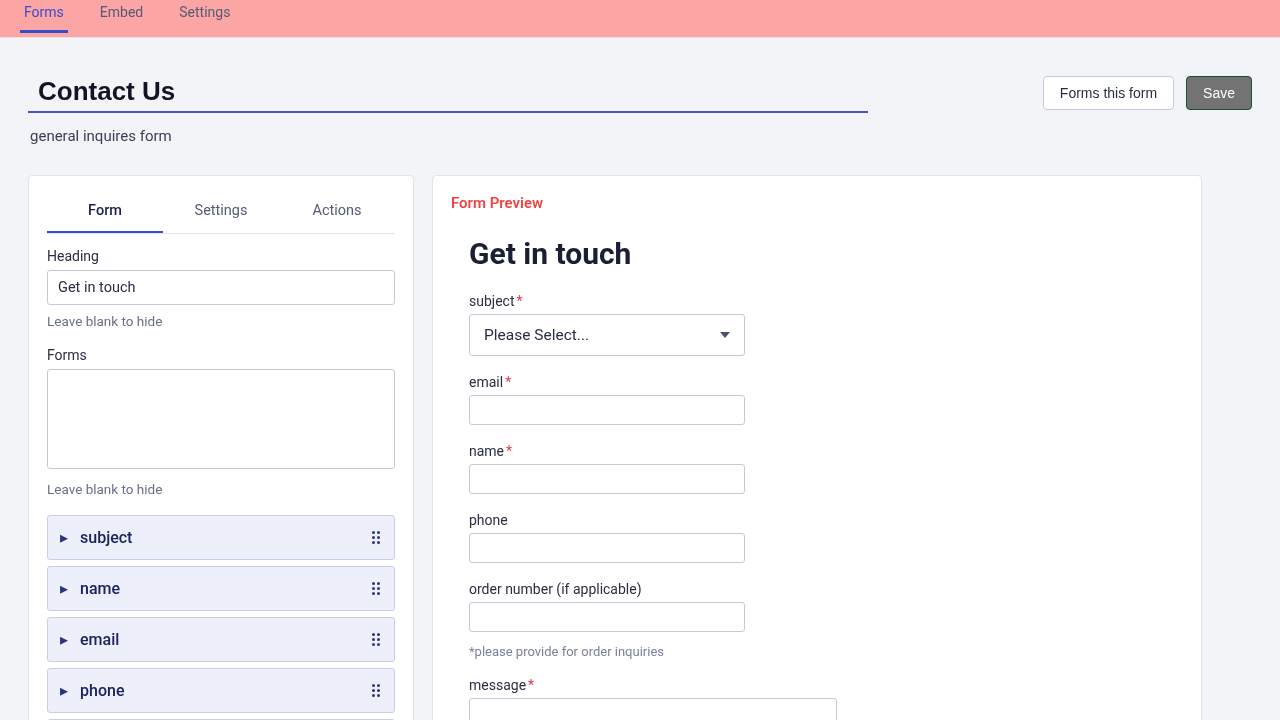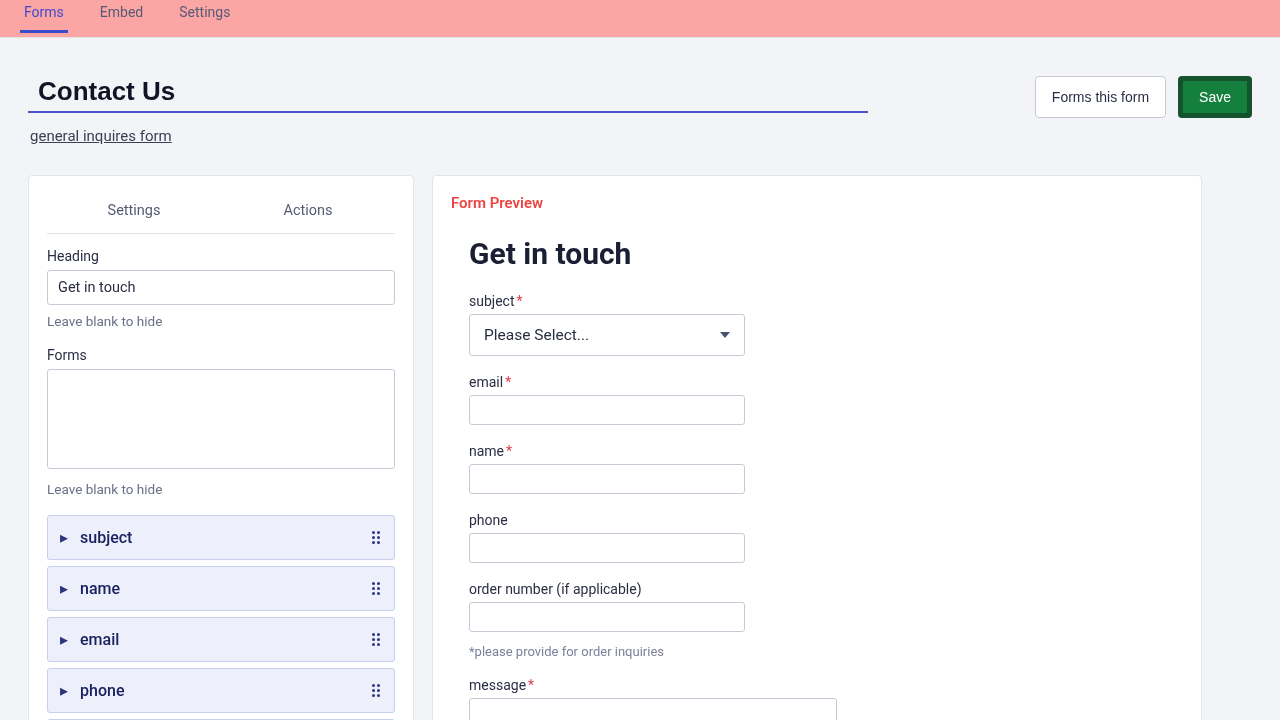"Save" .btn-primary { background: #15803d -> #737373; border: 5px solid #14532d -> 1px solid #14532d }
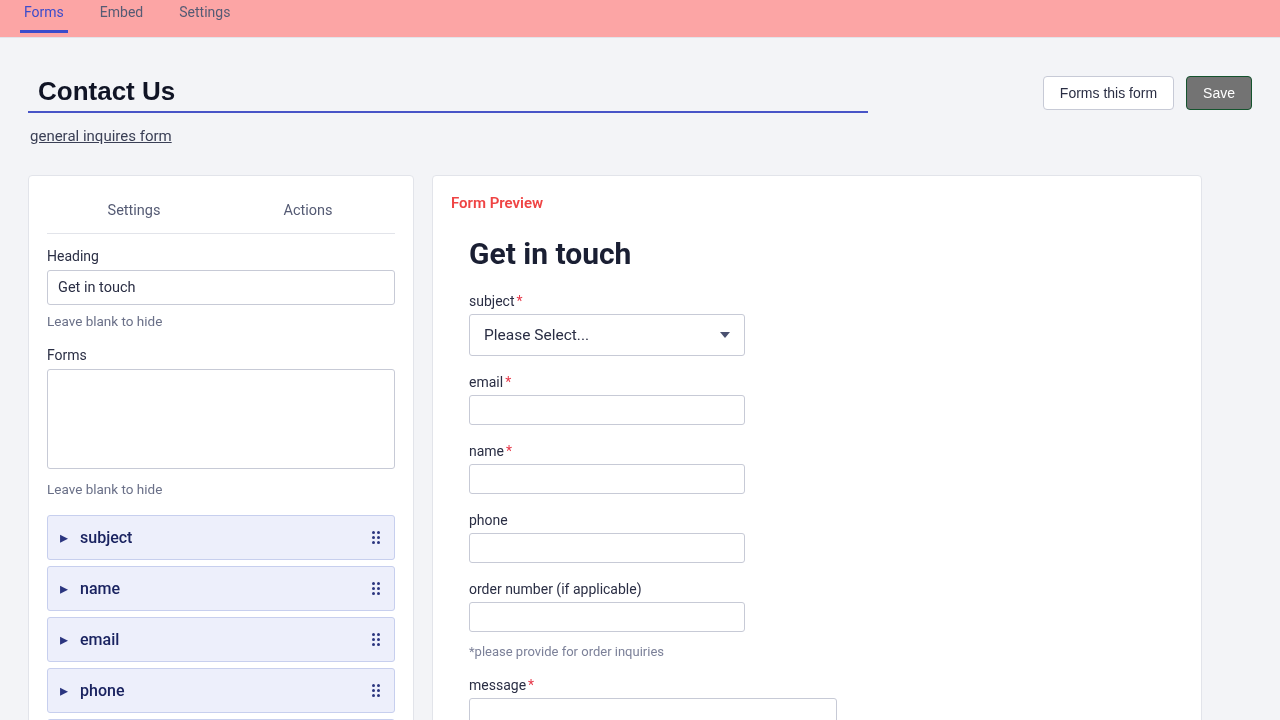"general inquires form" .subtitle { text-decoration: underline -> none }
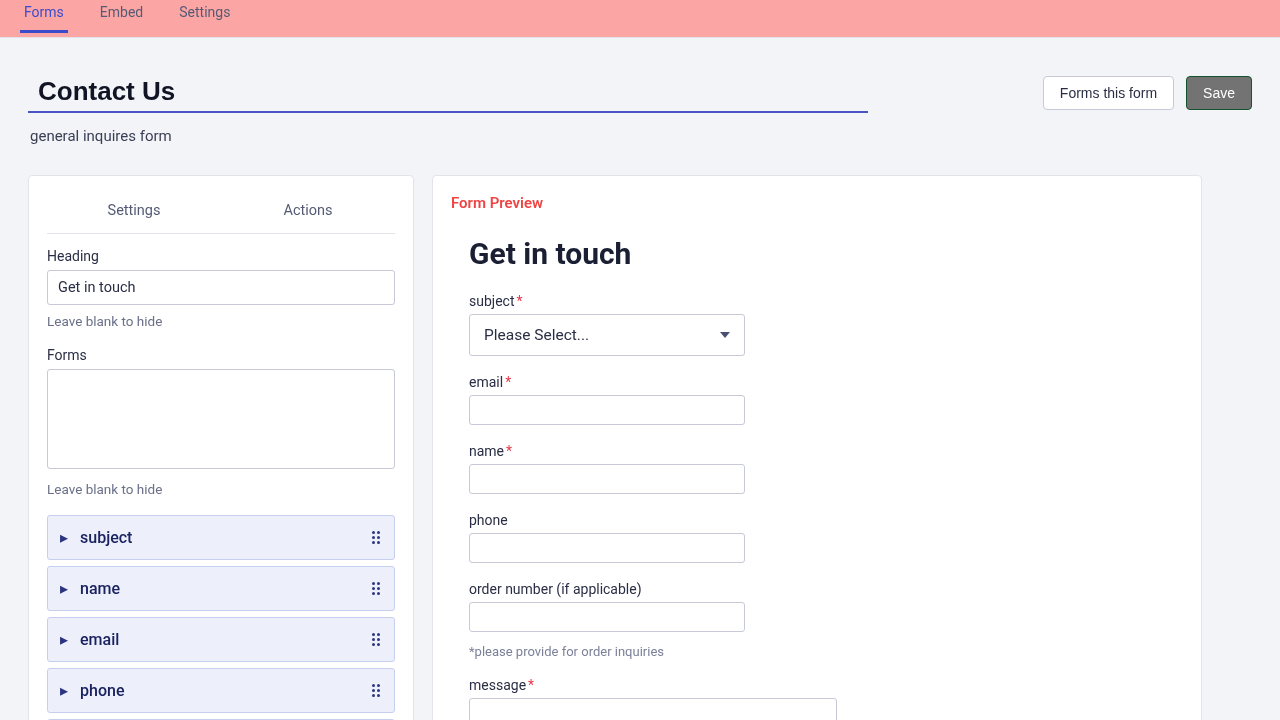"Form" div.panel-tab { html: none -> <div>Form</div> }
